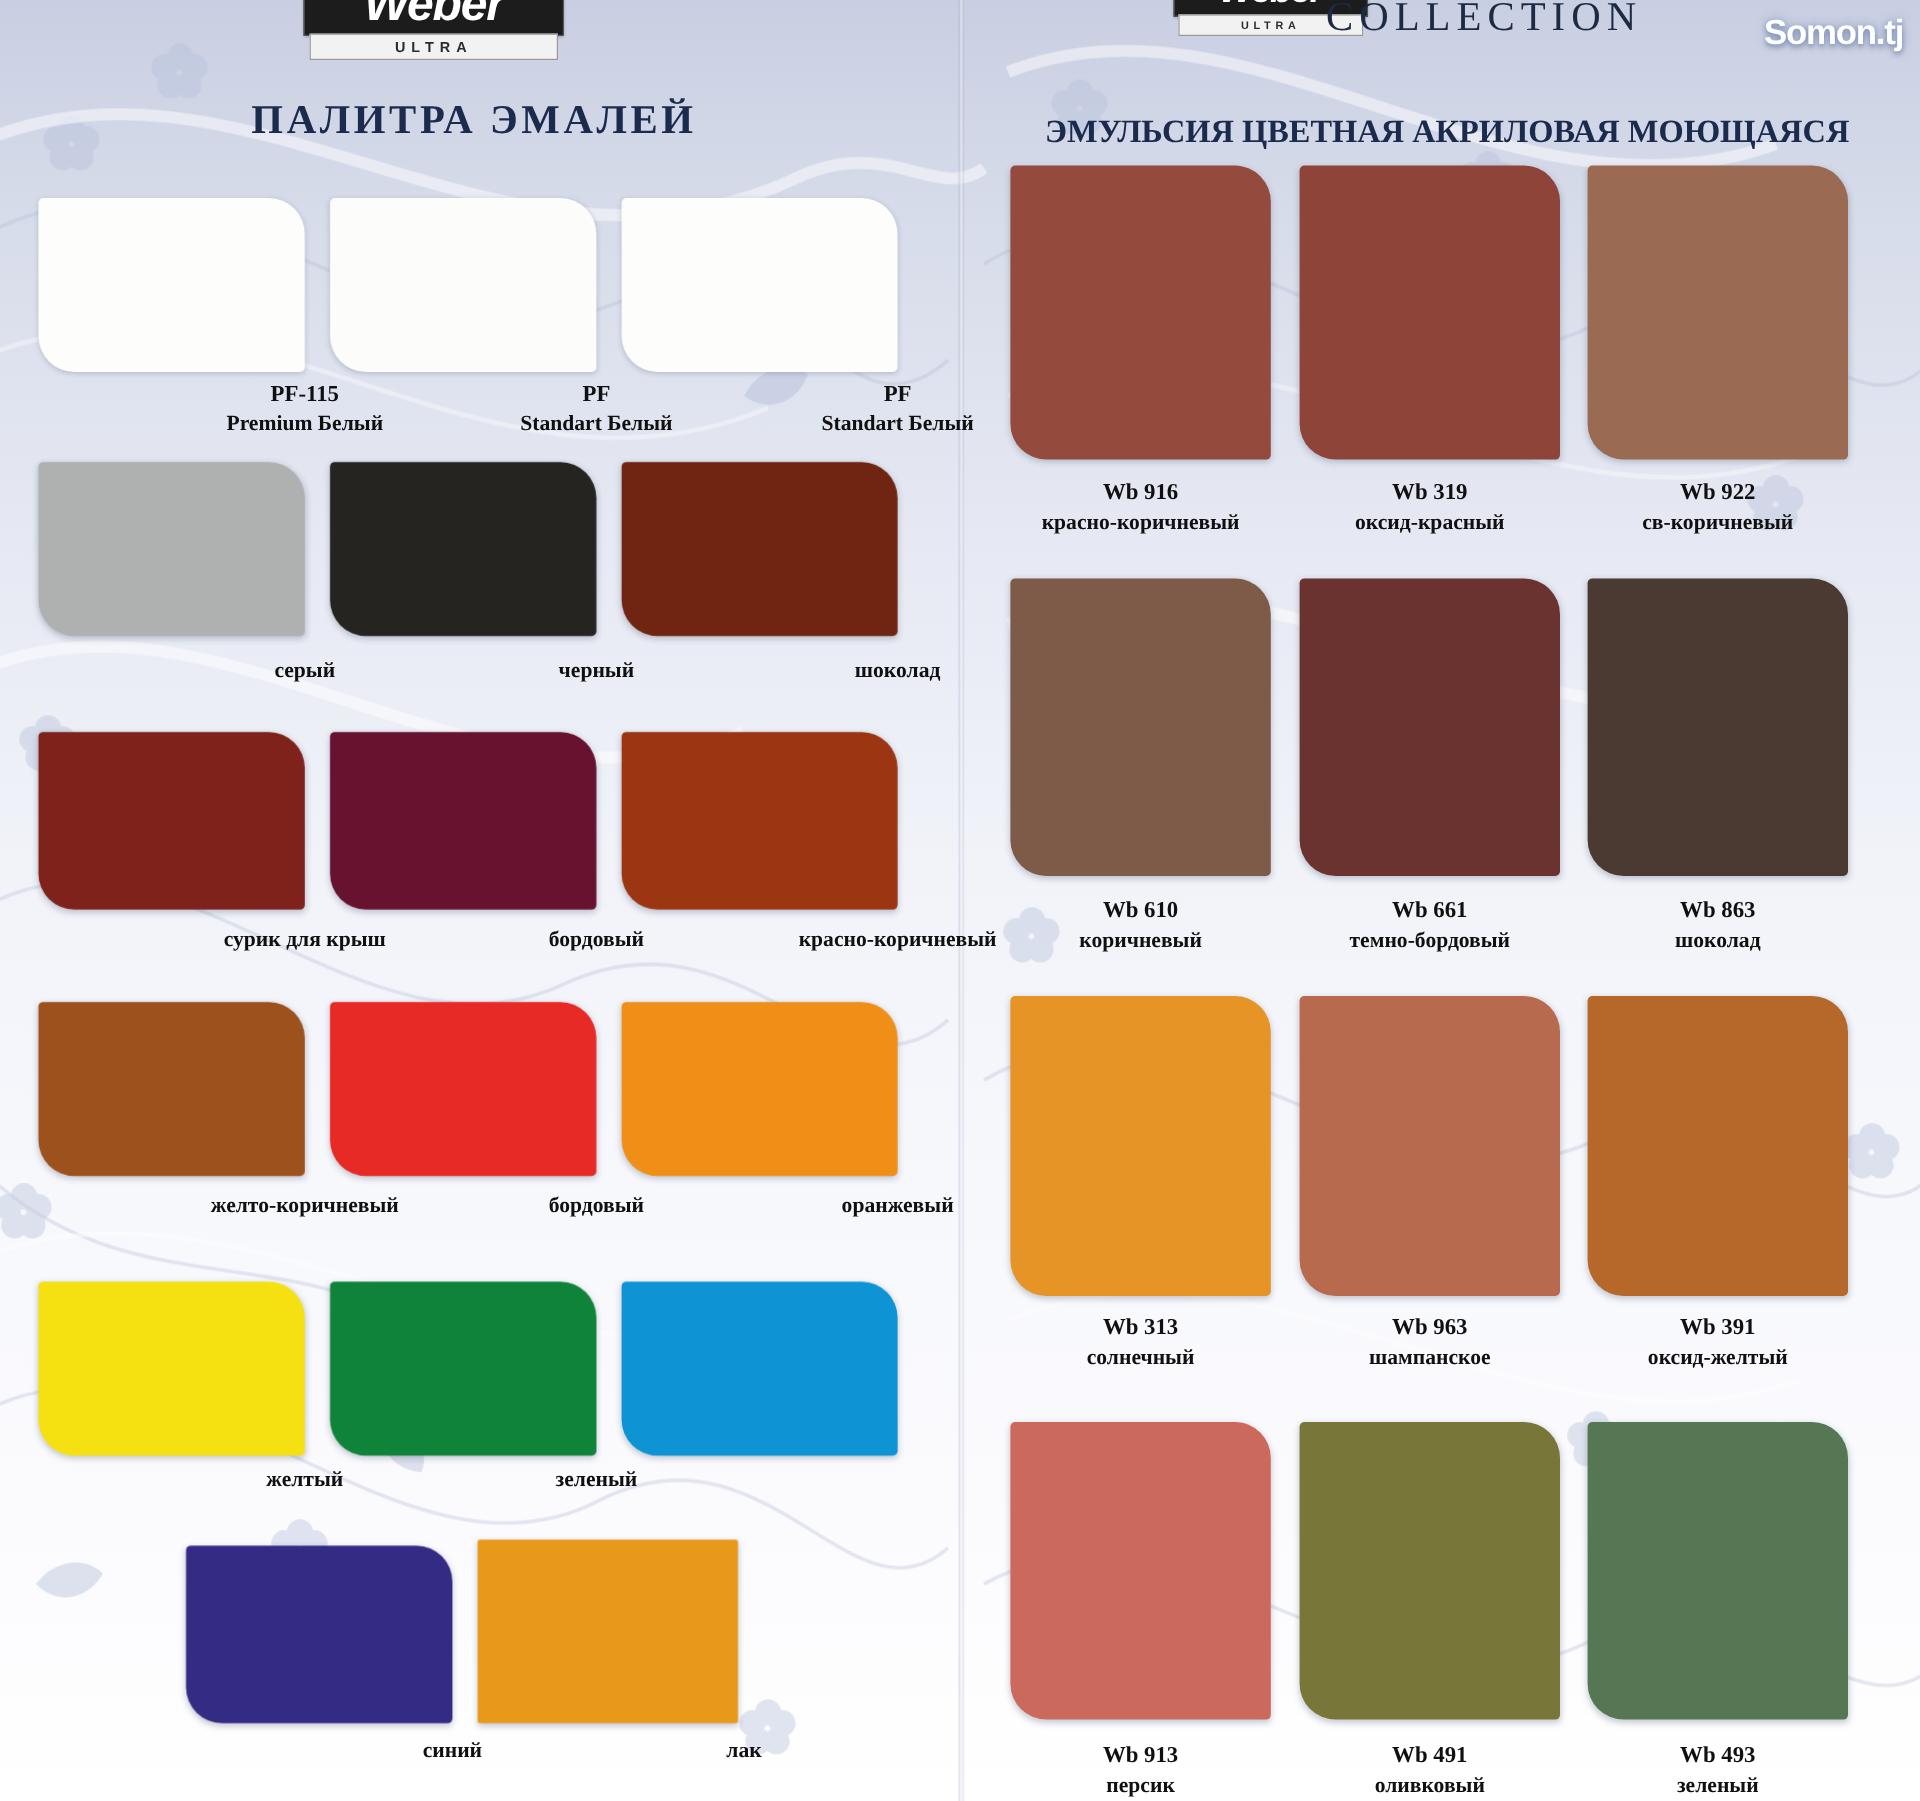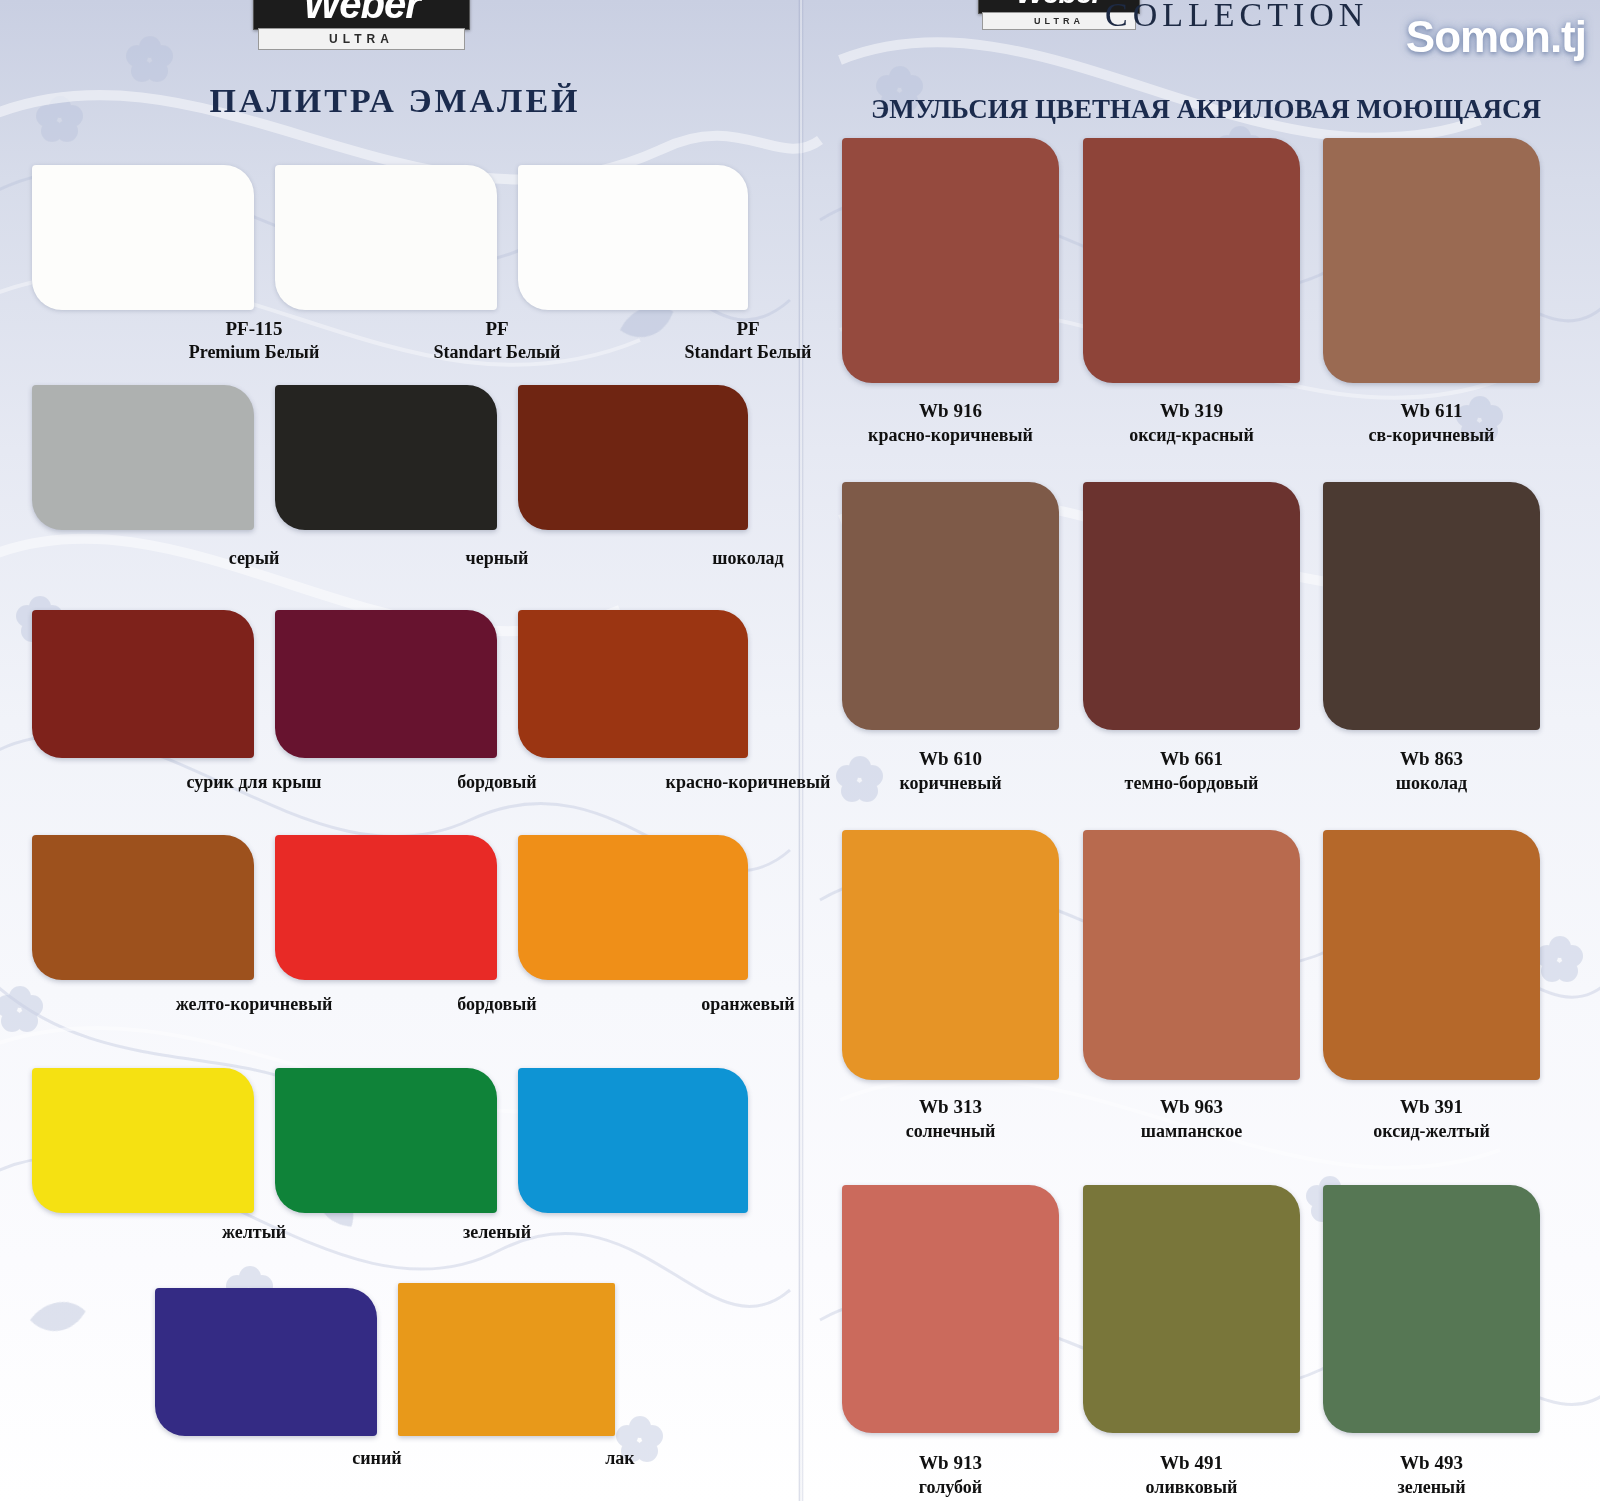"Somon.tj" .watermark { font-size: 44px -> 29px }
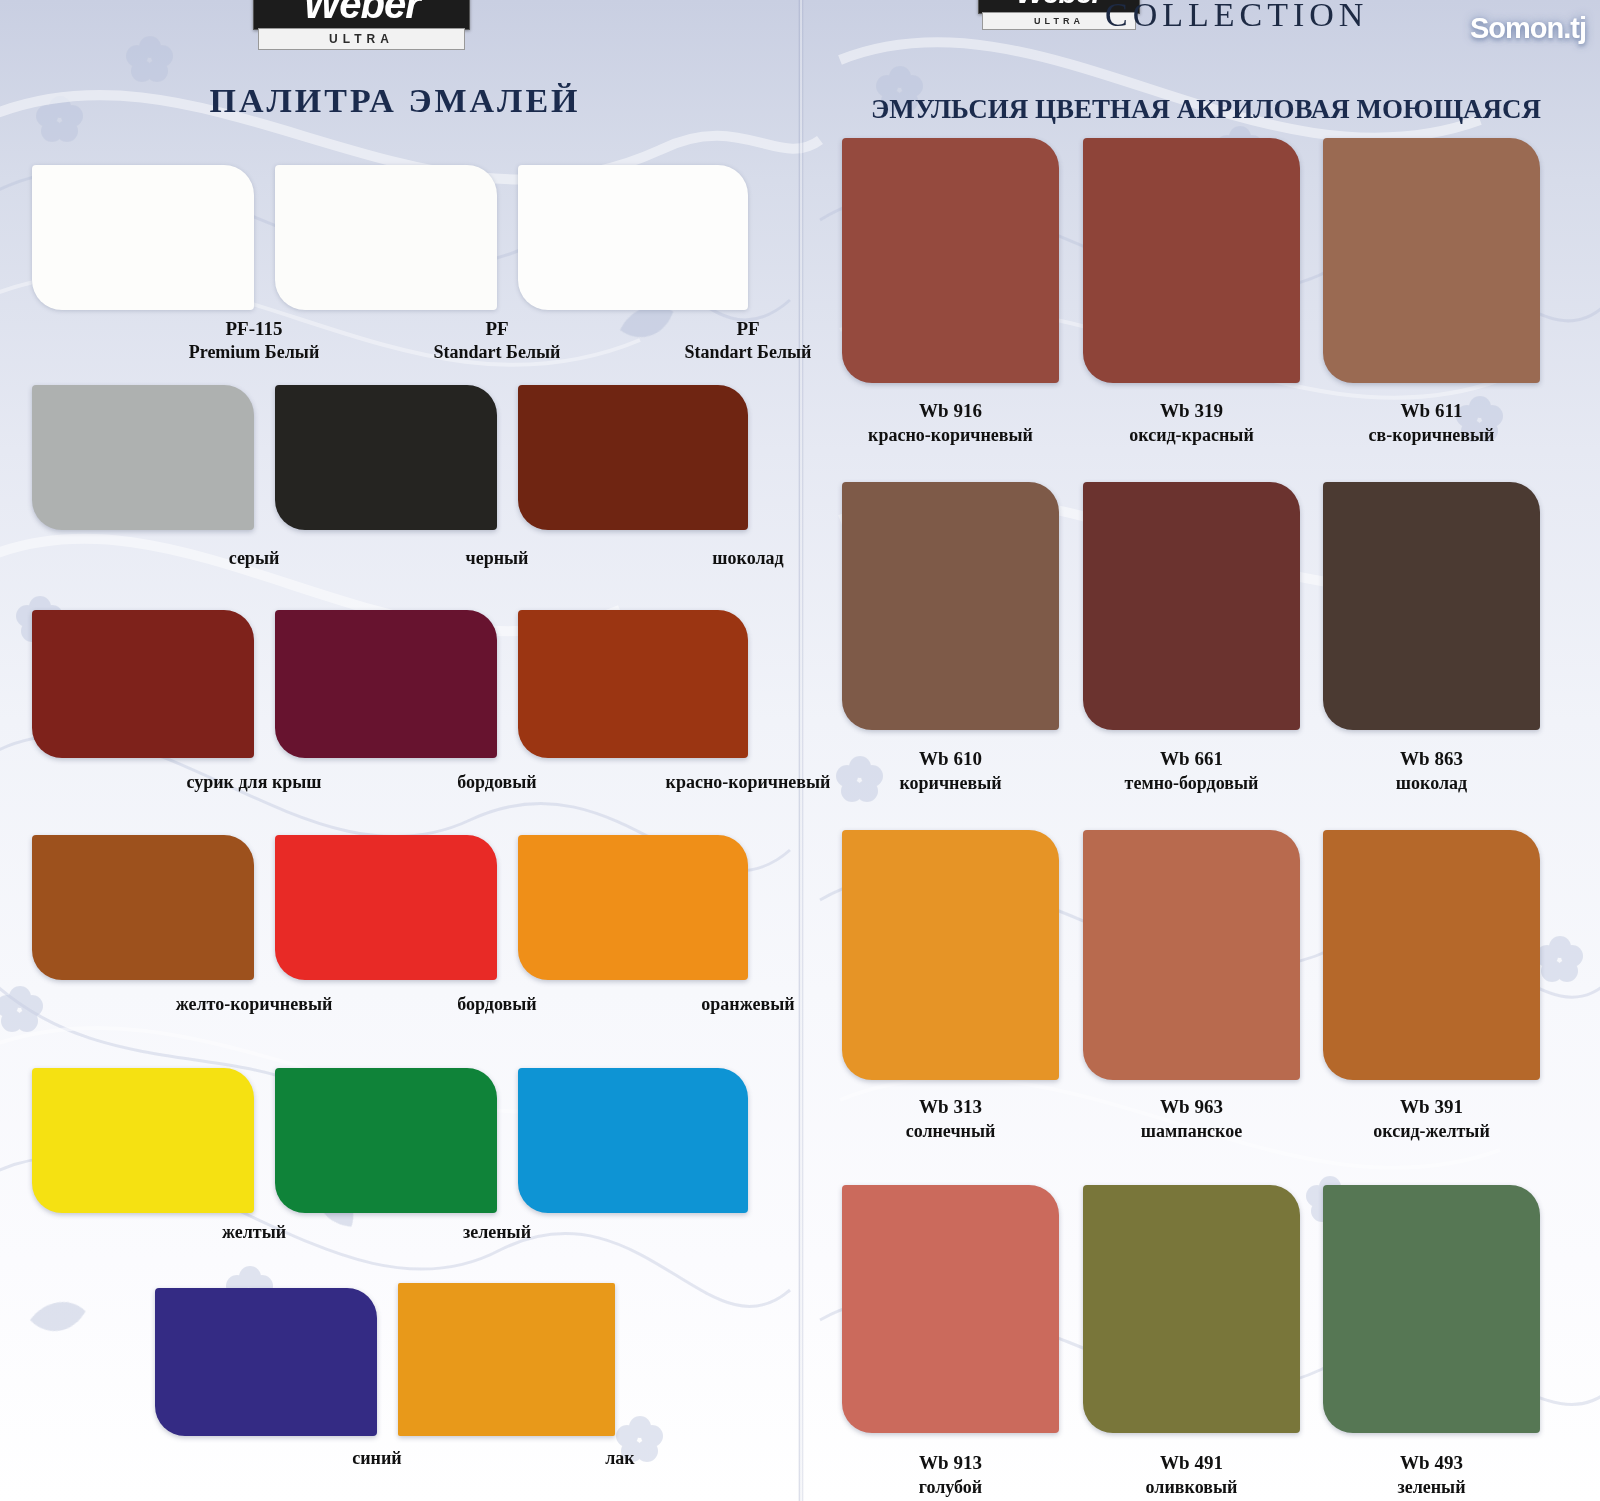"Wb 611" div.lbl { text: 611 -> 922 }
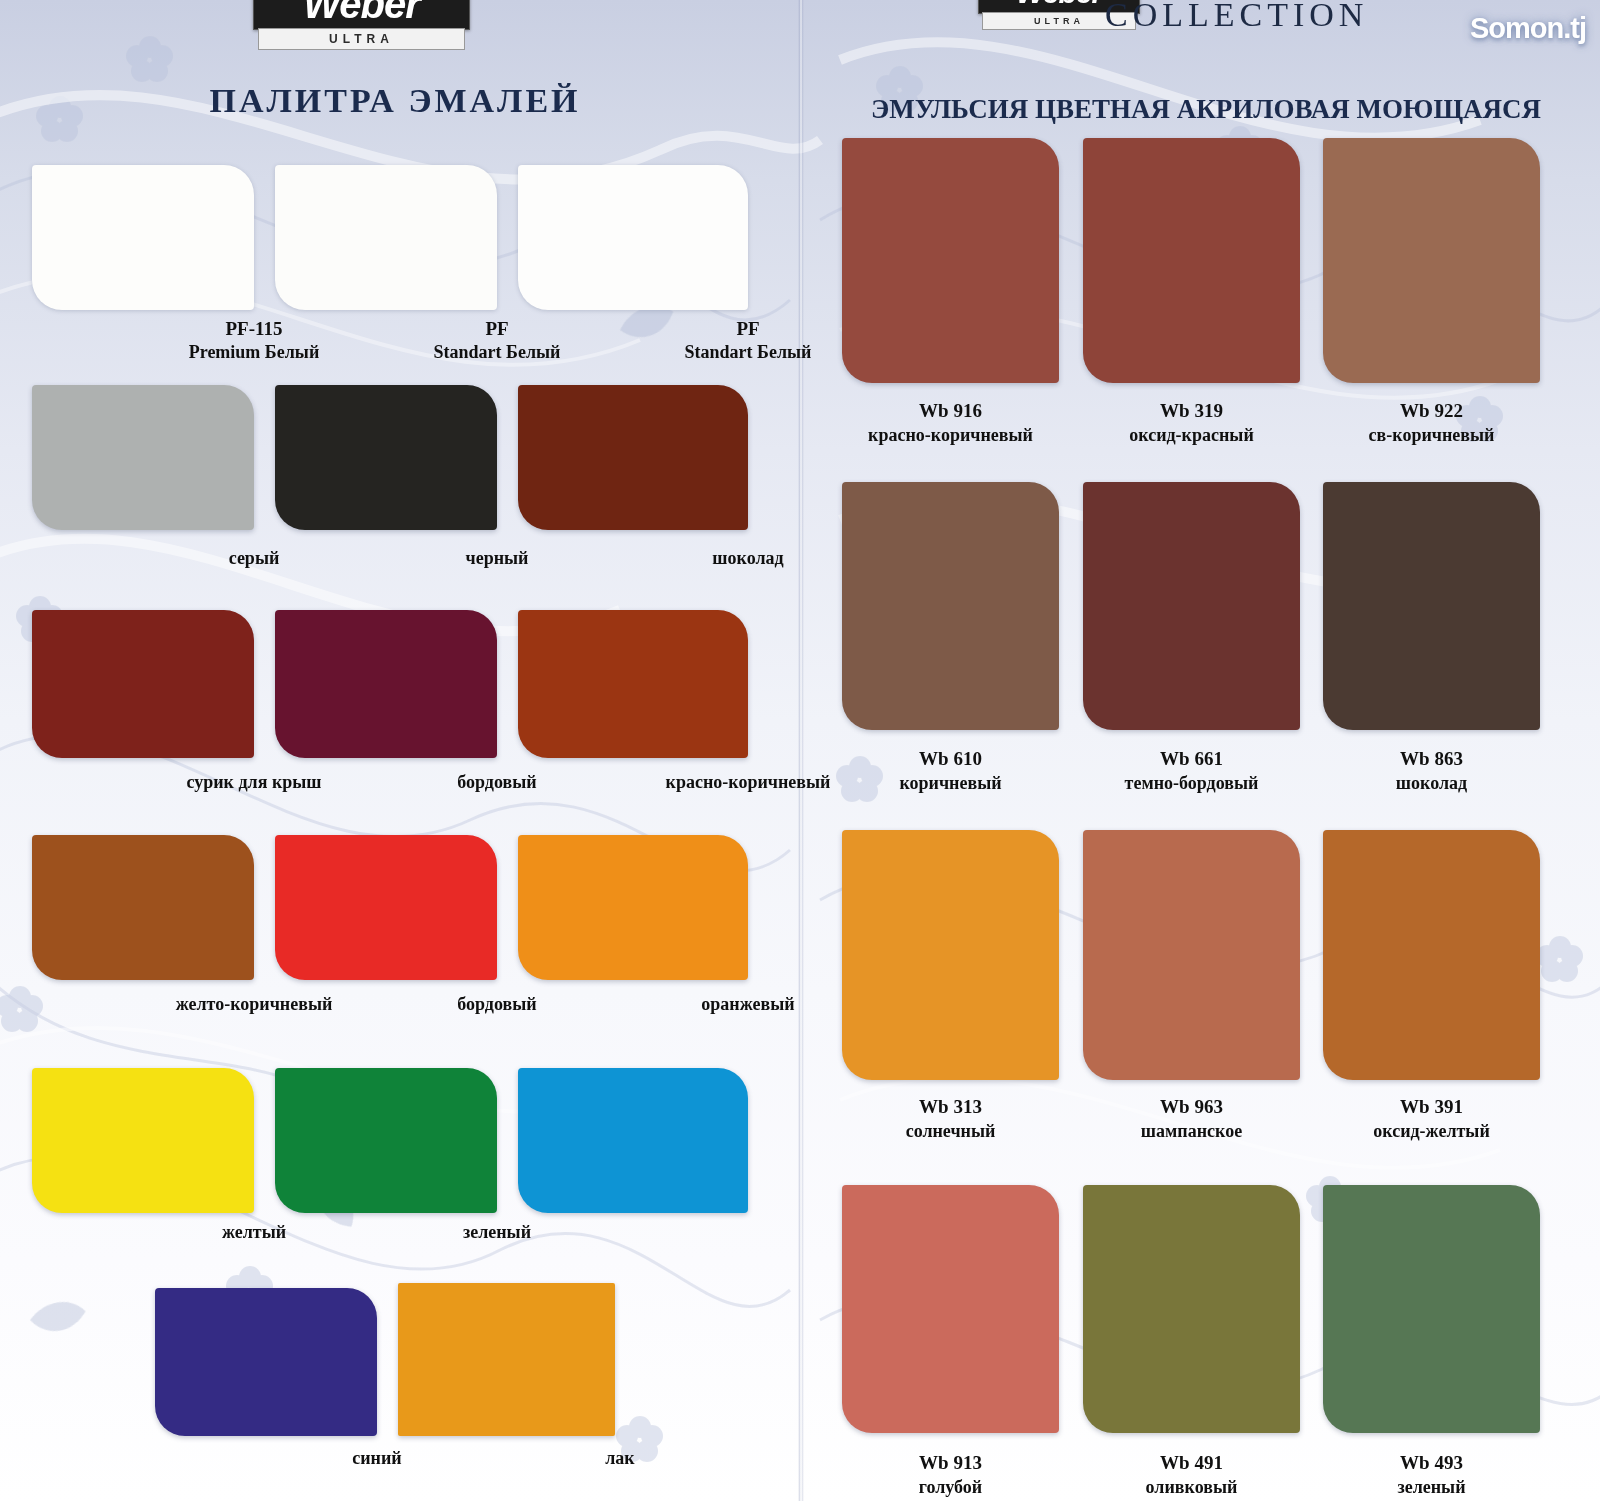"голубой" div.lbl { text: голубой -> персик }
